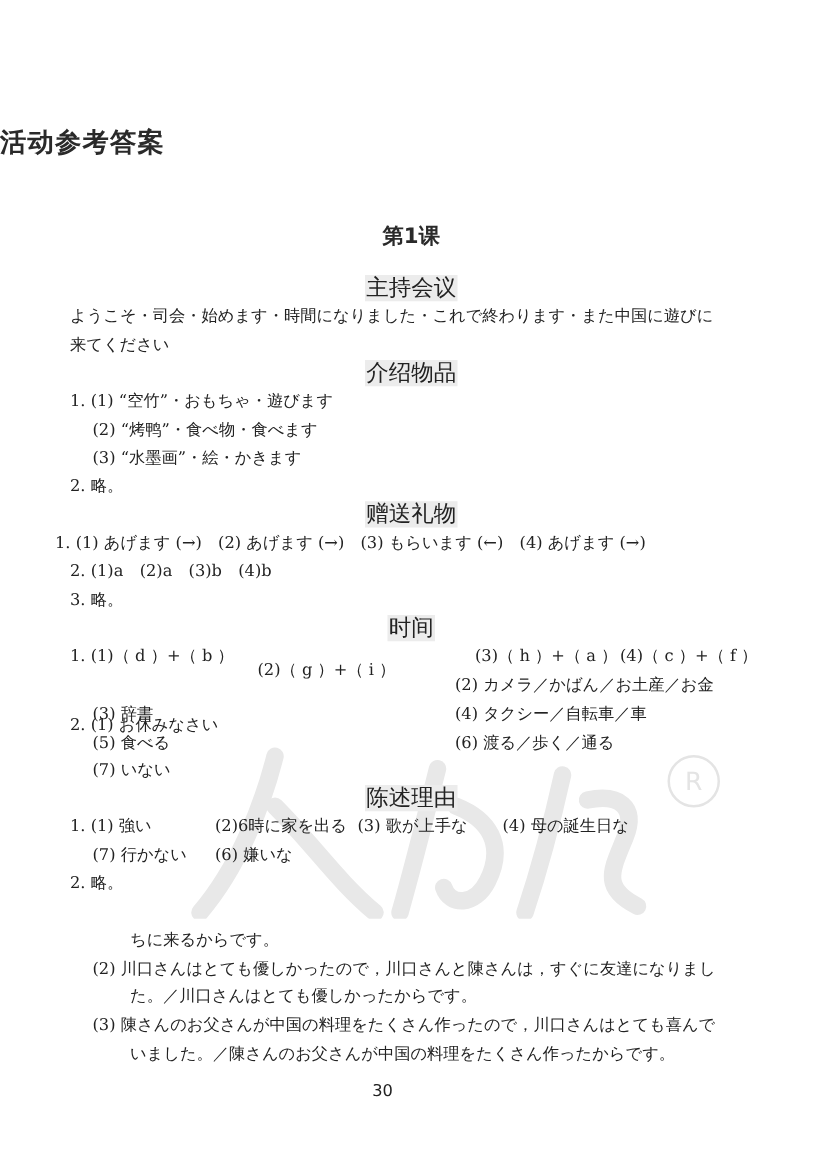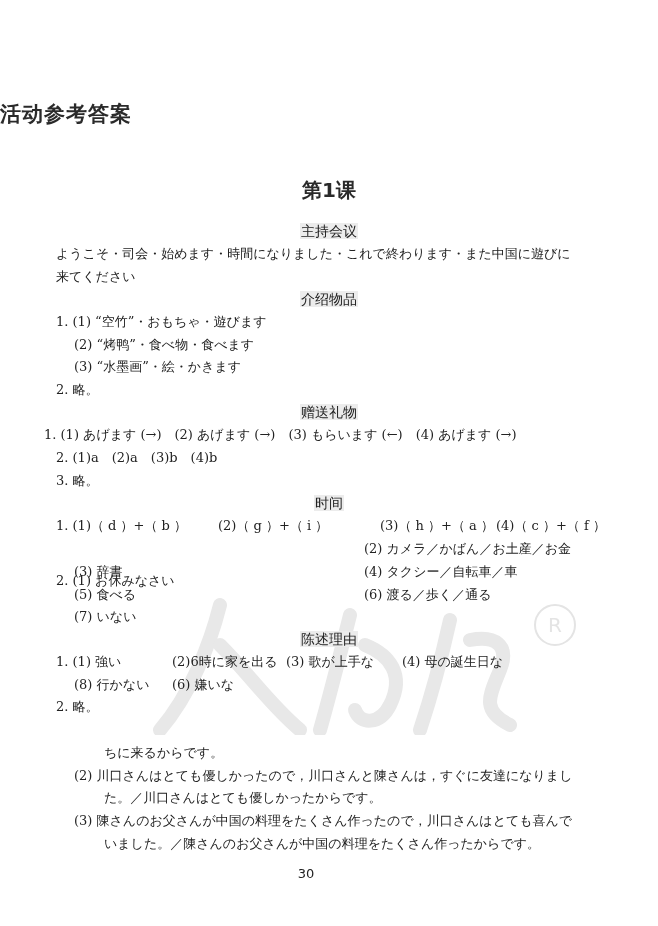"第1课" .lesson { font-size: 20px -> 17px }
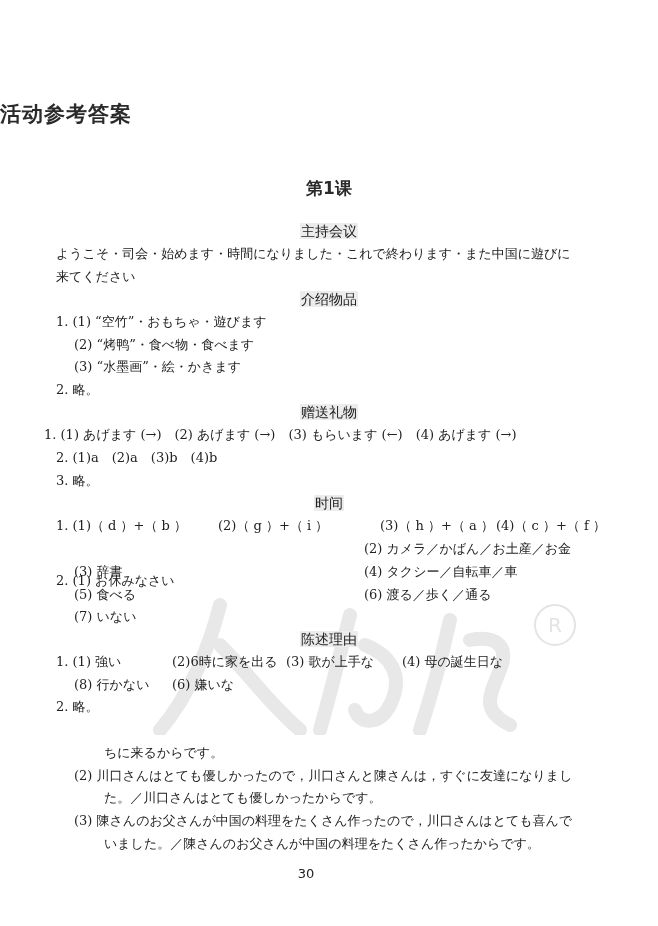"主持会议" .heading { font-size: 14px -> 18px }
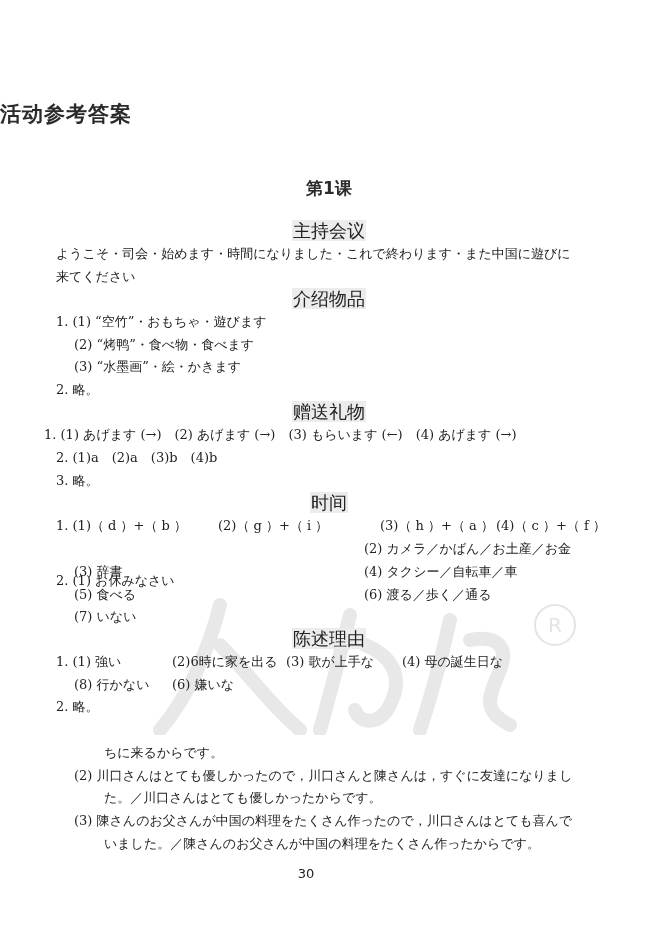"(2)（ g ）+（ i ）" div.line { margin-left: 12px -> none; top: 517px -> 528px }
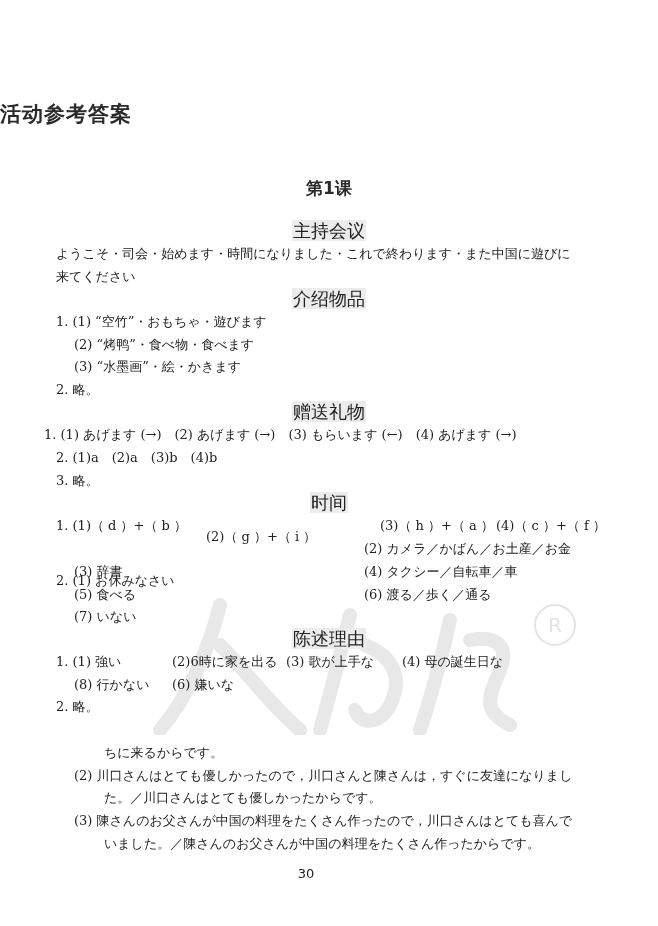"(8) 行かない" div.line { text: 8 -> 7 }
